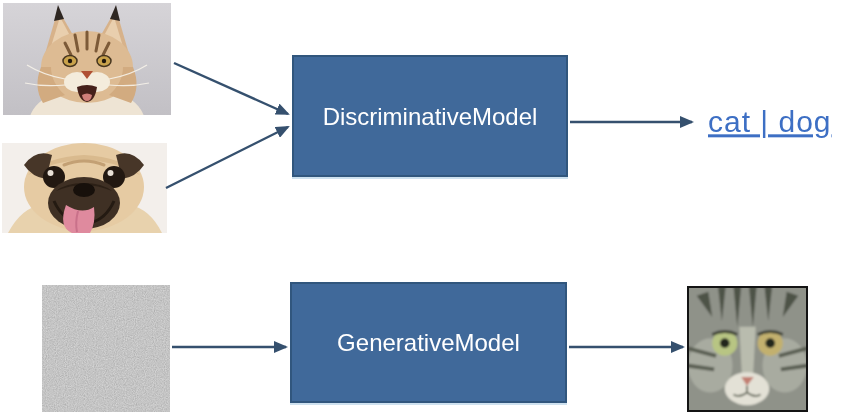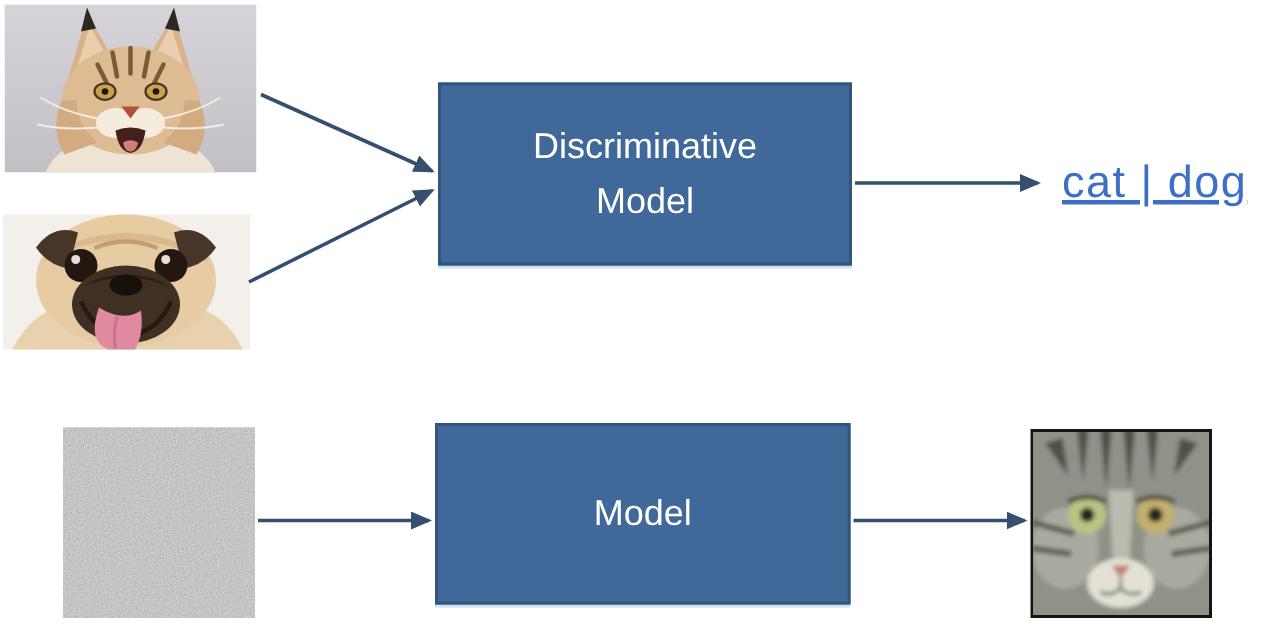"Discriminative" .model-box { flex-direction: column -> row }
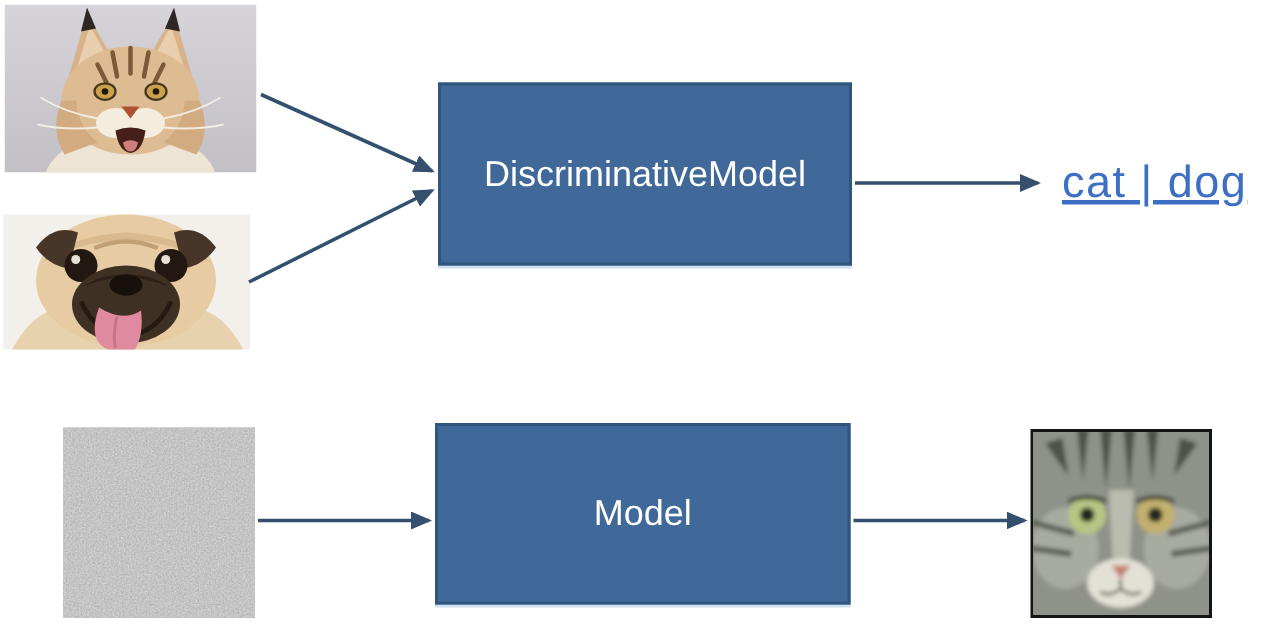"Generative" div { html: none -> <div>Generative</div> }
